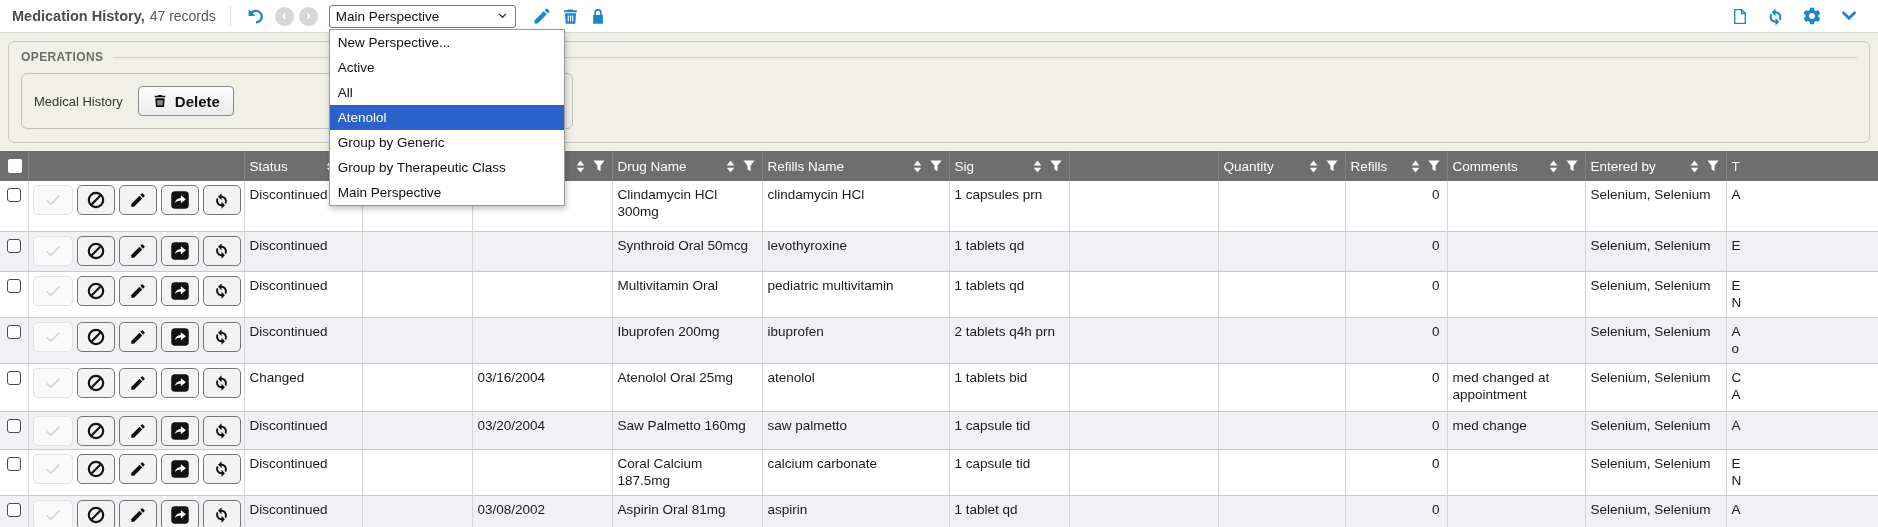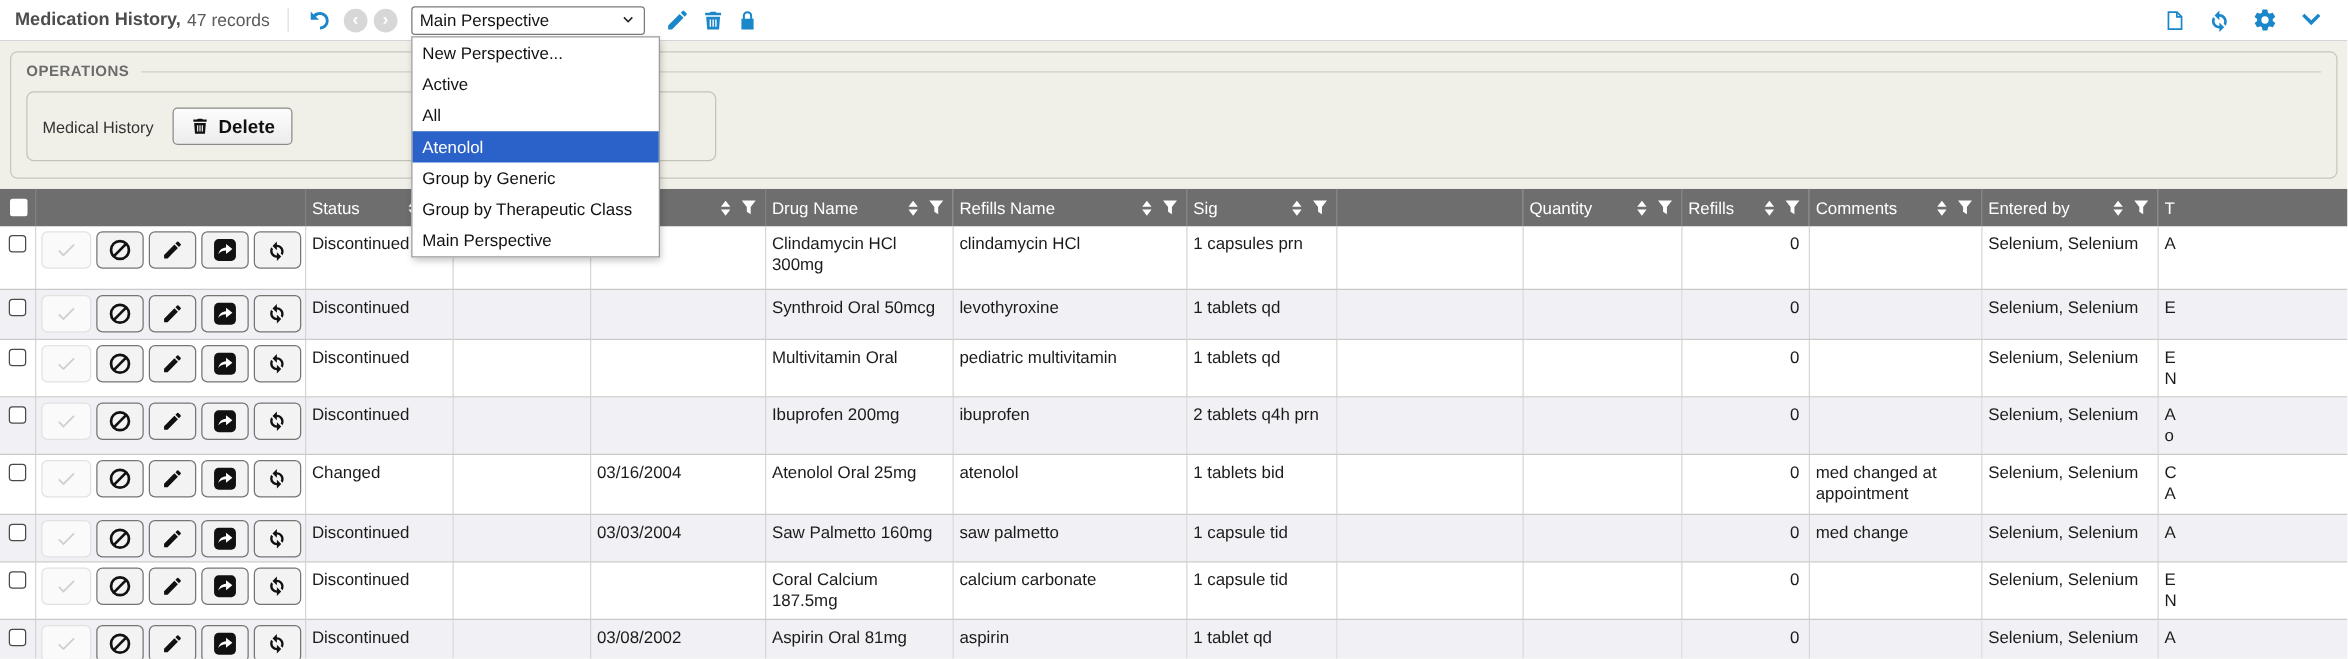"New Perspective..." .menu { width: 199px -> 236px }
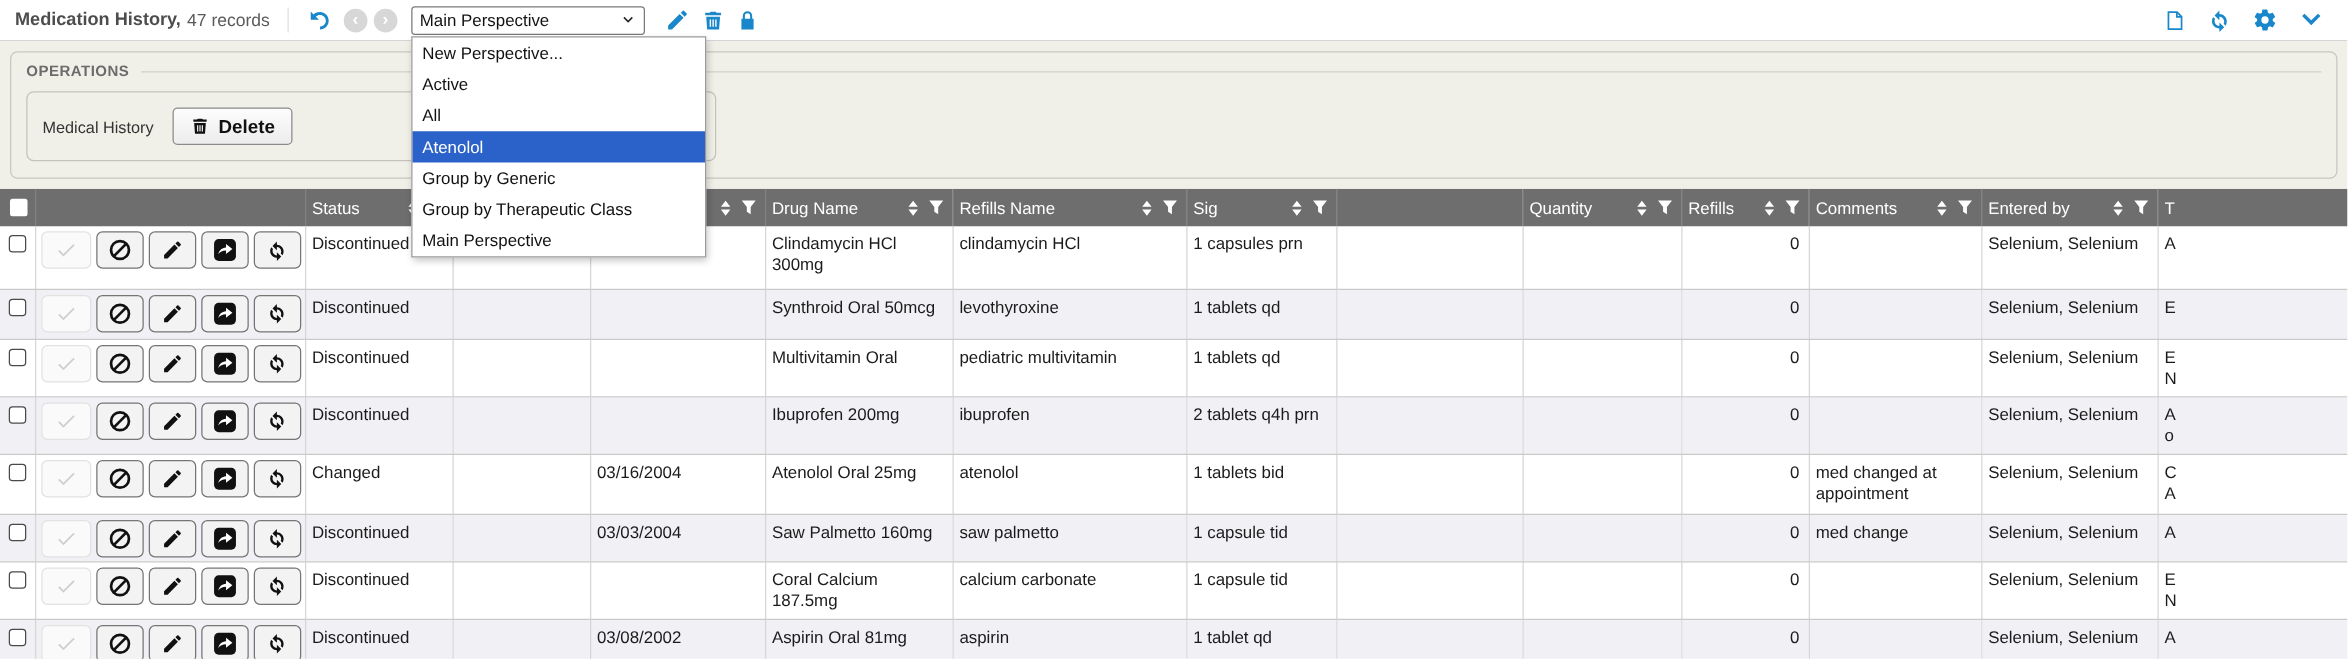"03/03/2004" td { text: 03/03/2004 -> 03/20/2004 }
